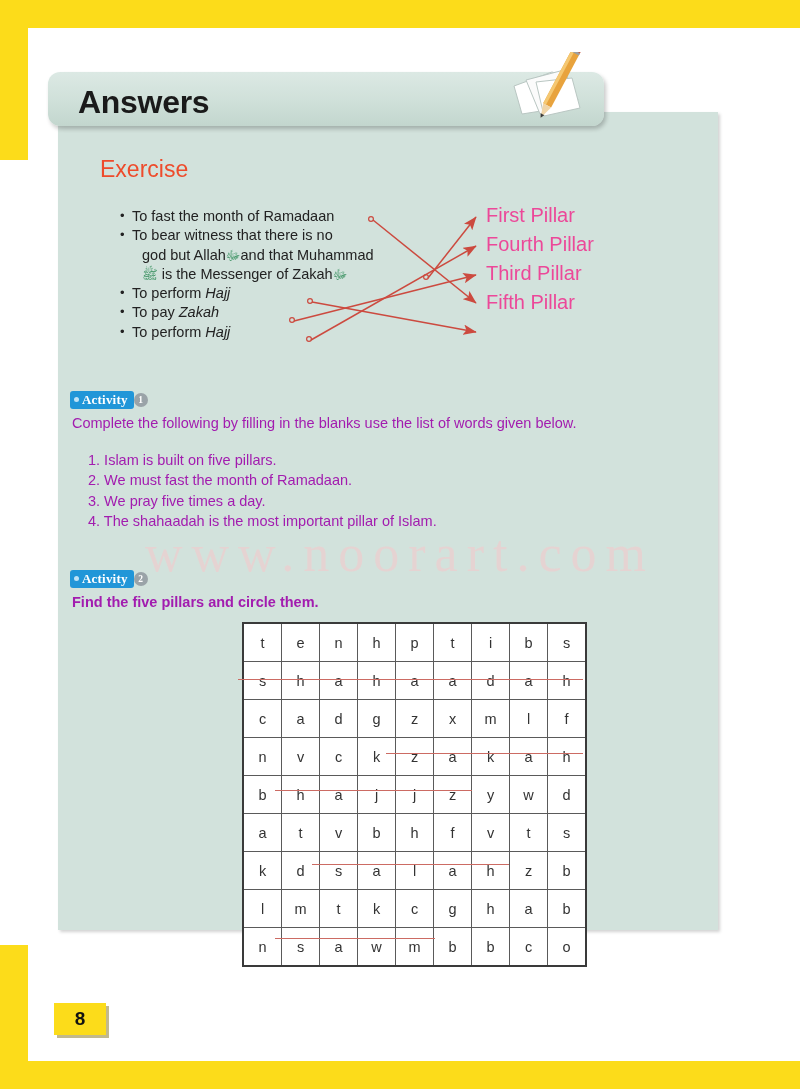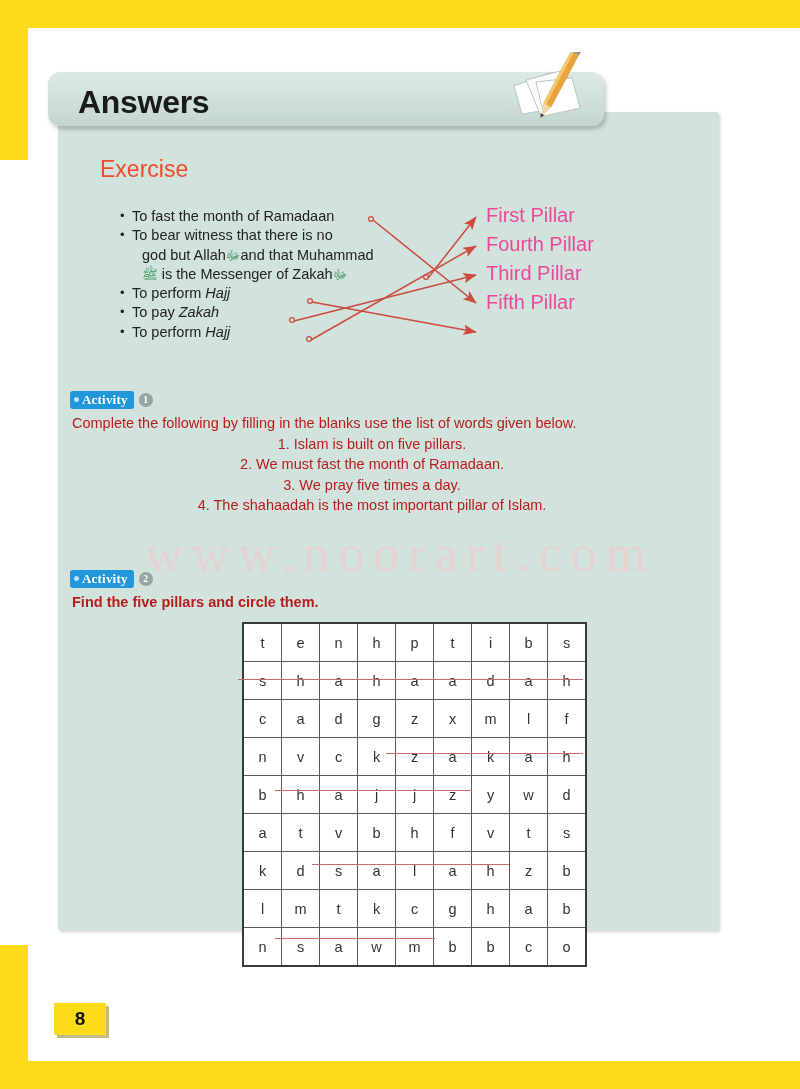"Activity" .activity-row { gap: 5px -> none }
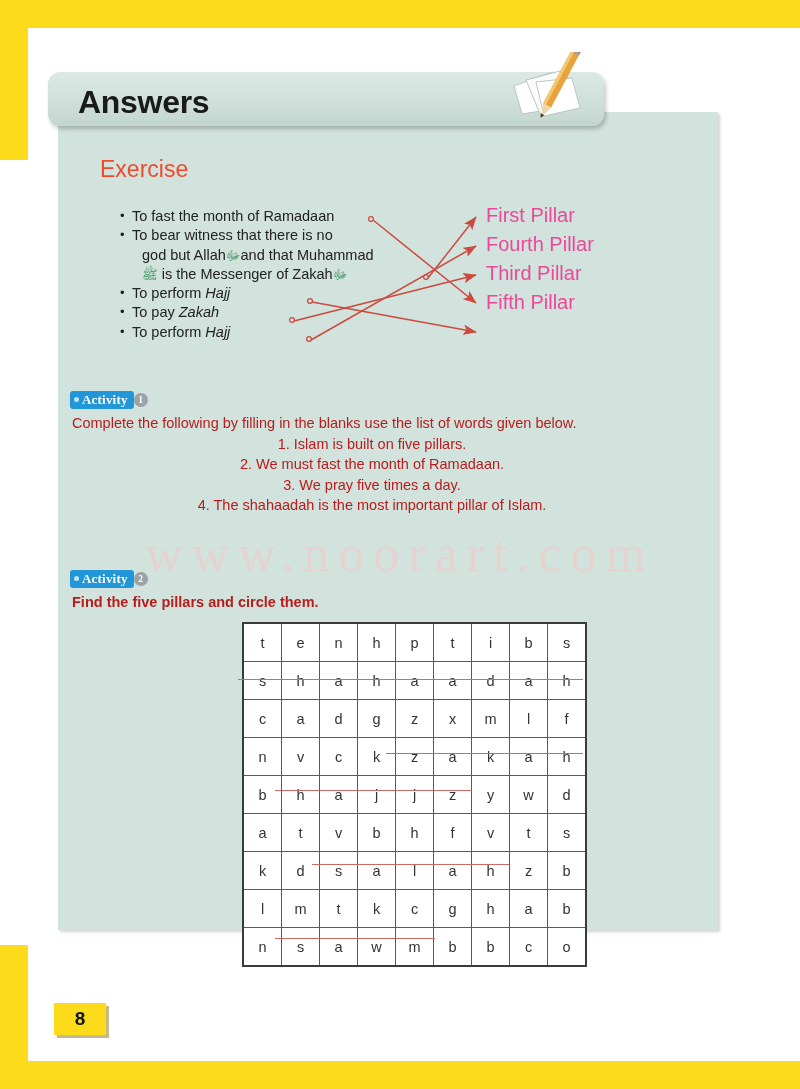"Complete the following by filling" .body-text { color: #b91c1c -> #a21caf }
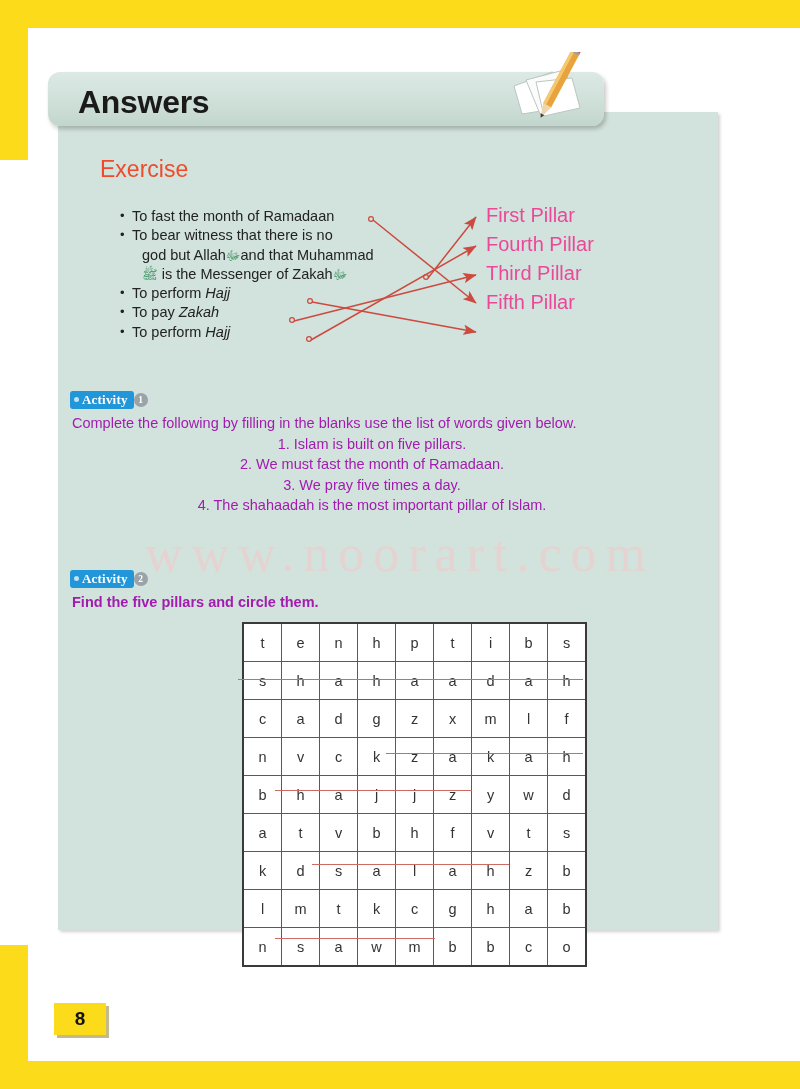"1. Islam is built on" .body-text ol { margin: 0 -> 16px; text-align: center -> none }
